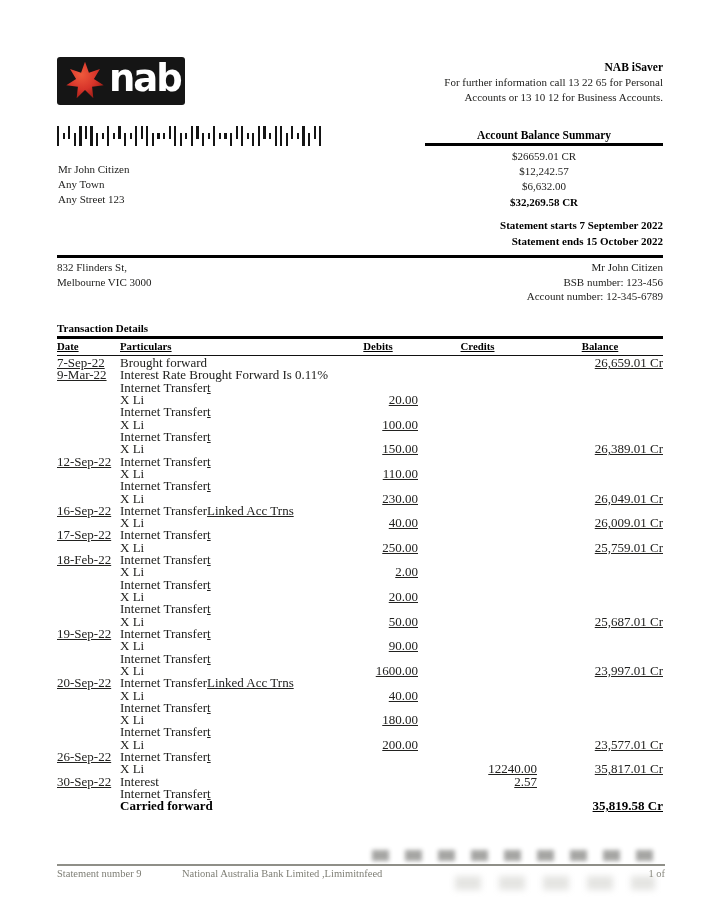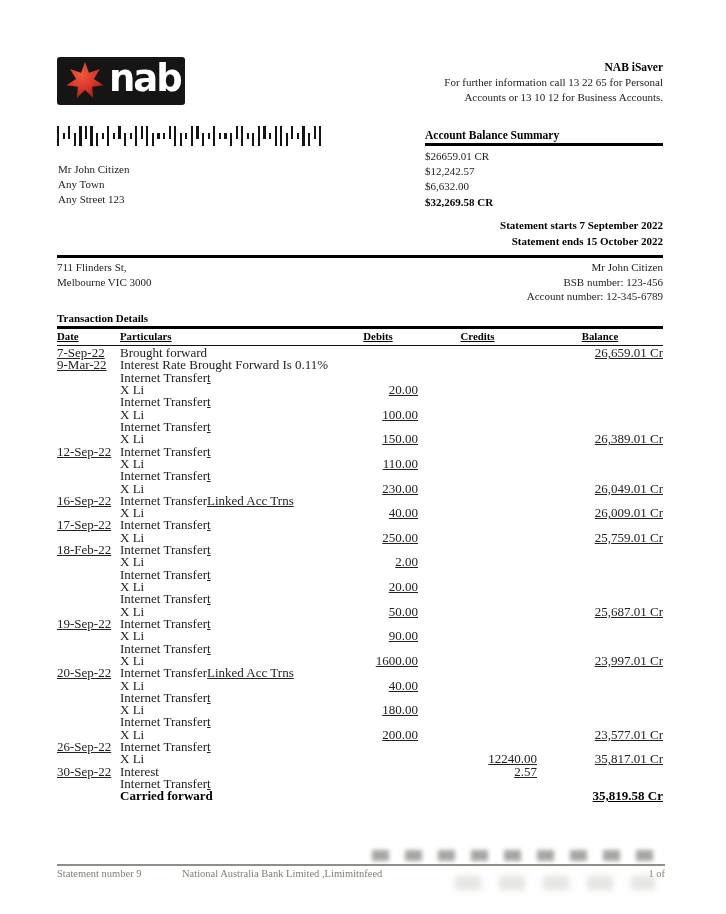"Account Balance Summary" .summary { text-align: left -> center }
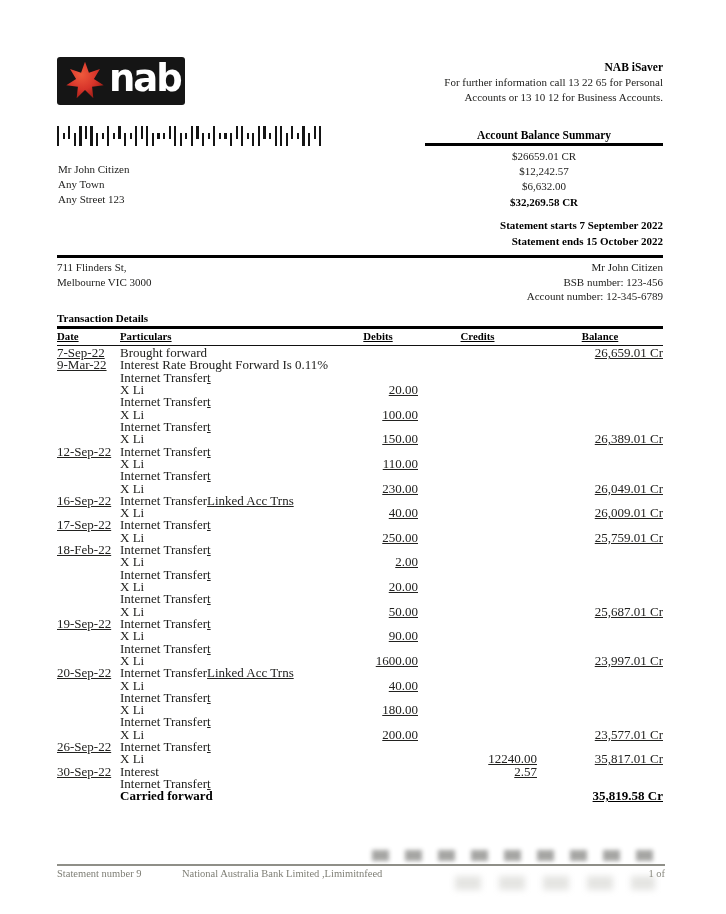"711 Flinders St," div { text: 711 -> 832 }
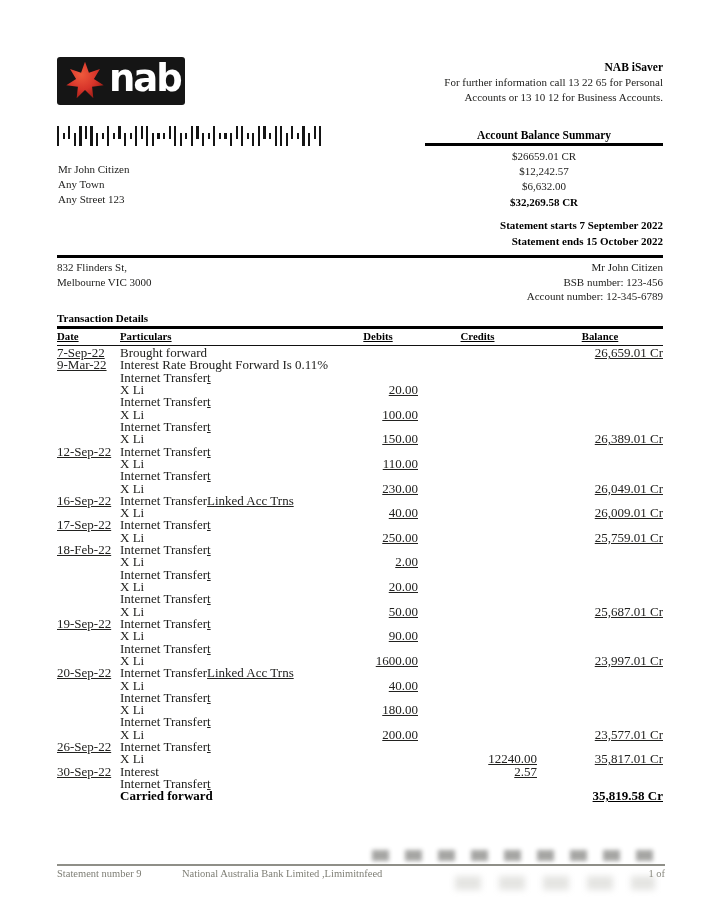"Transaction Details" .txn { top: 312px -> 322px }
